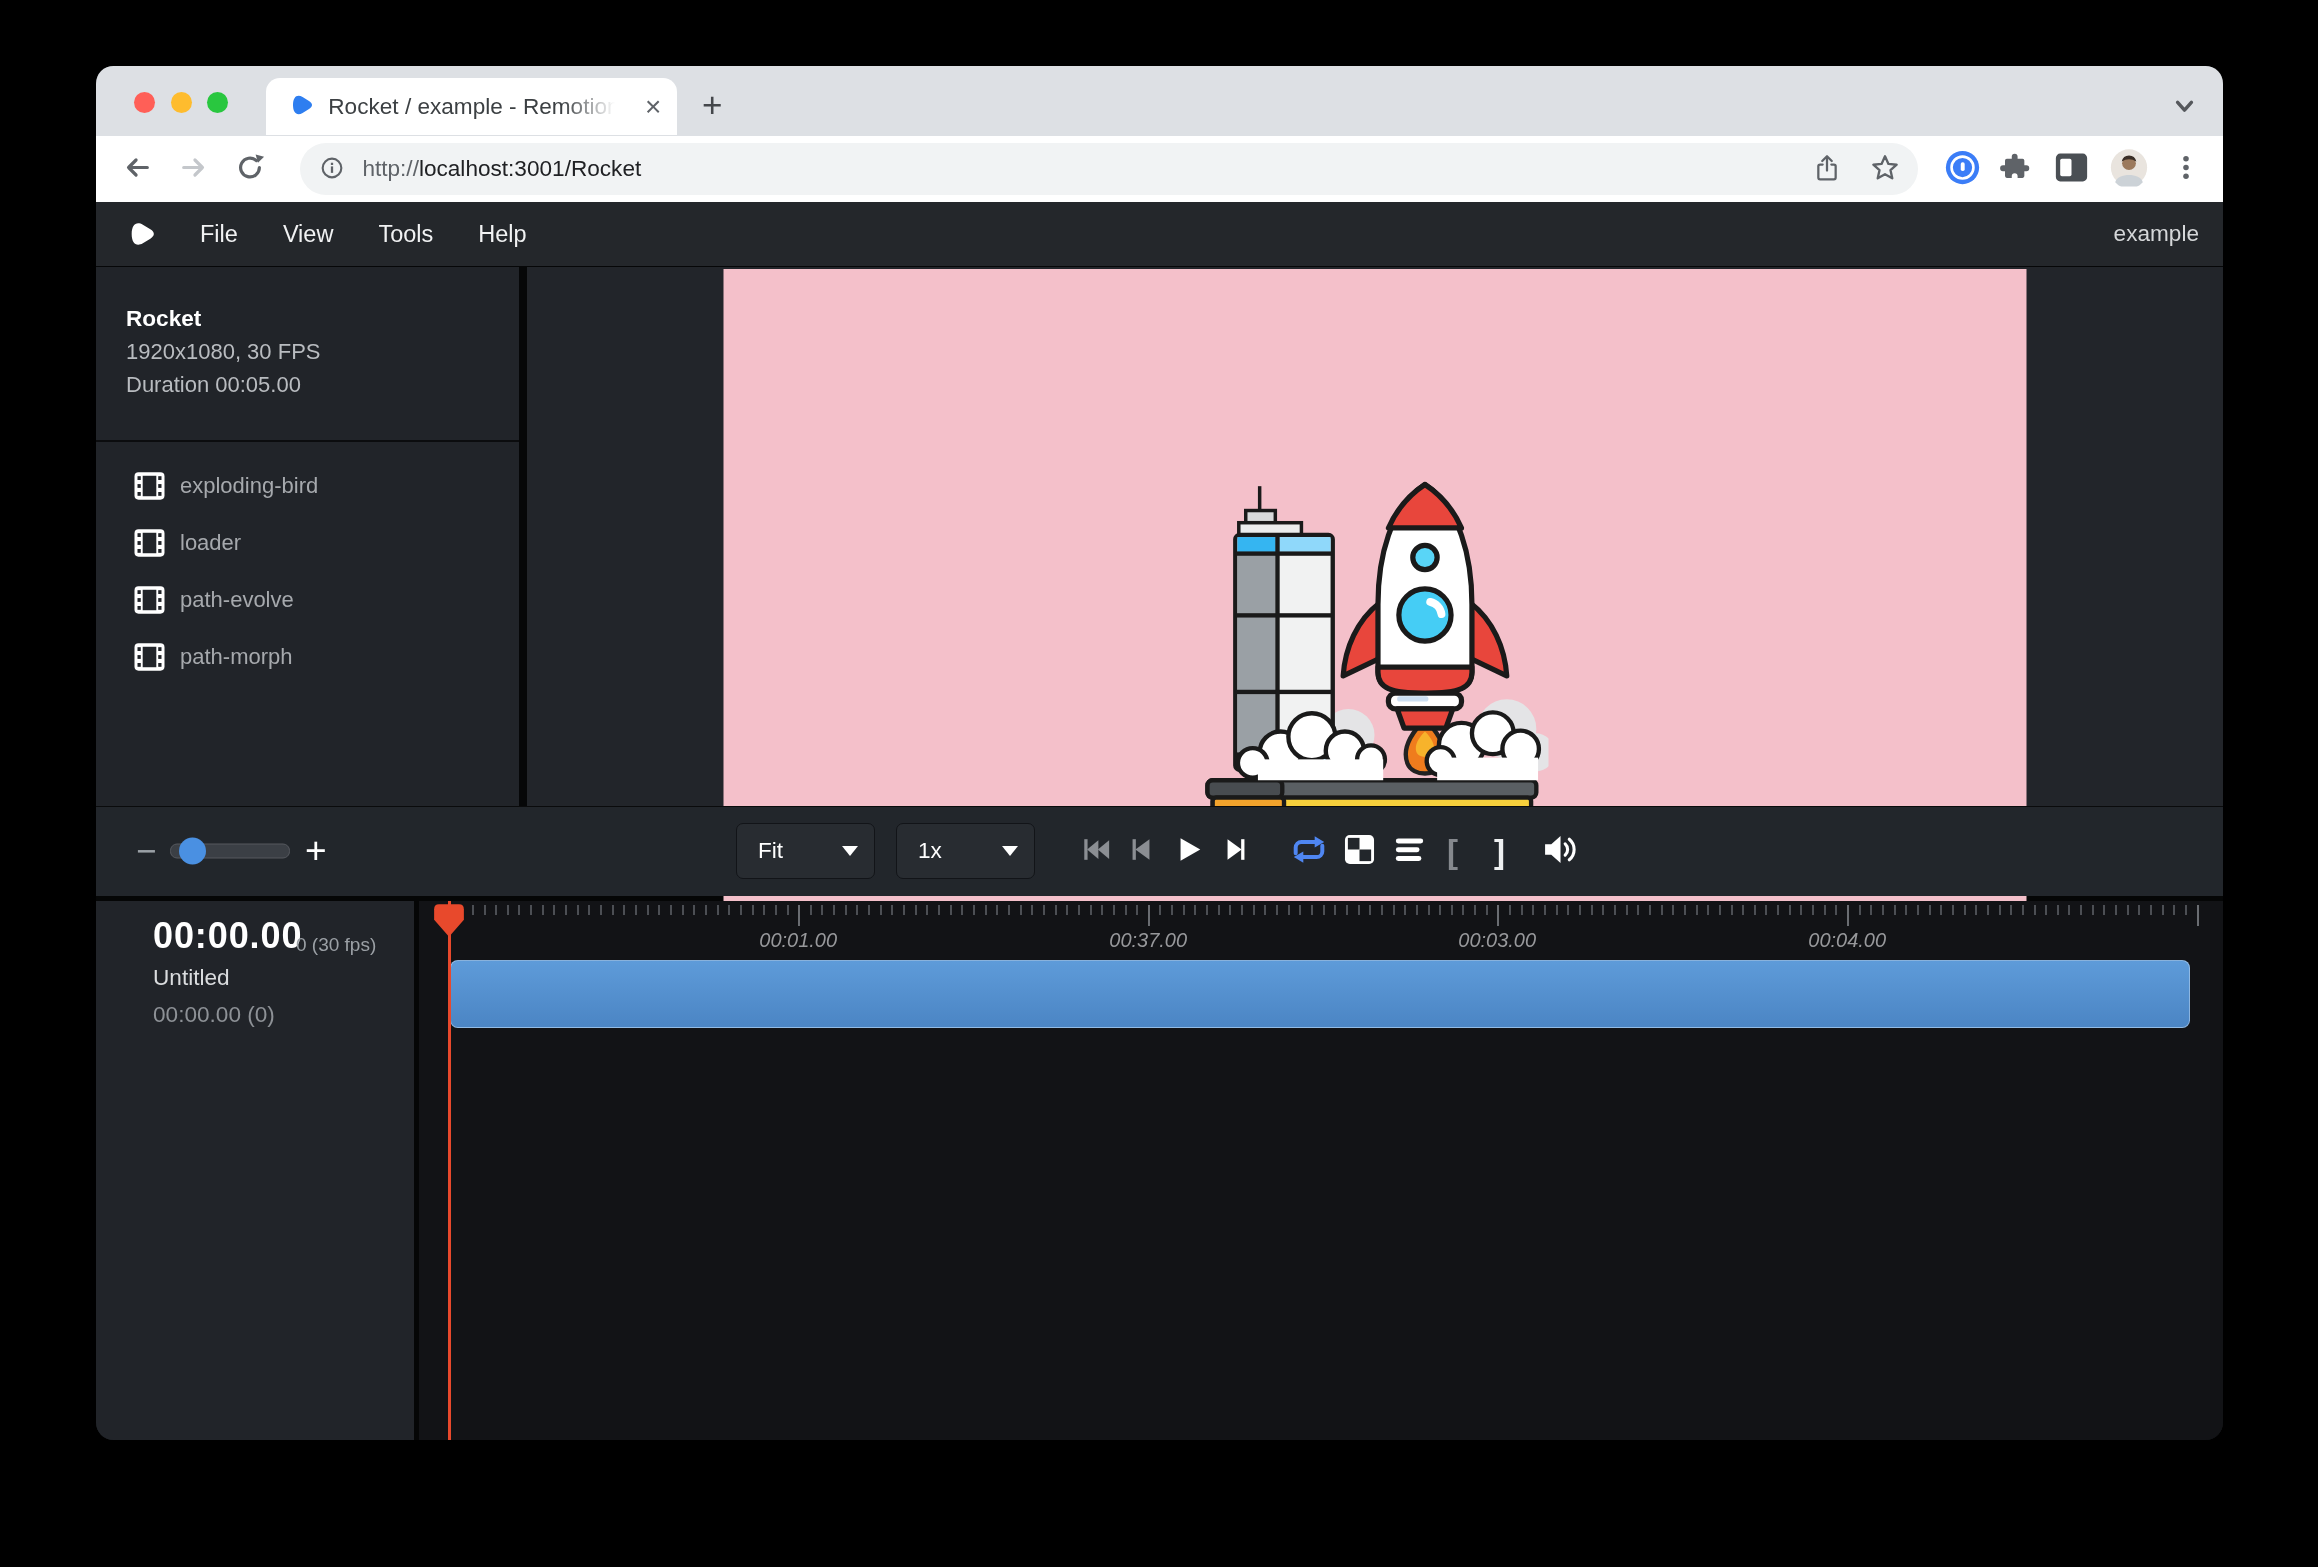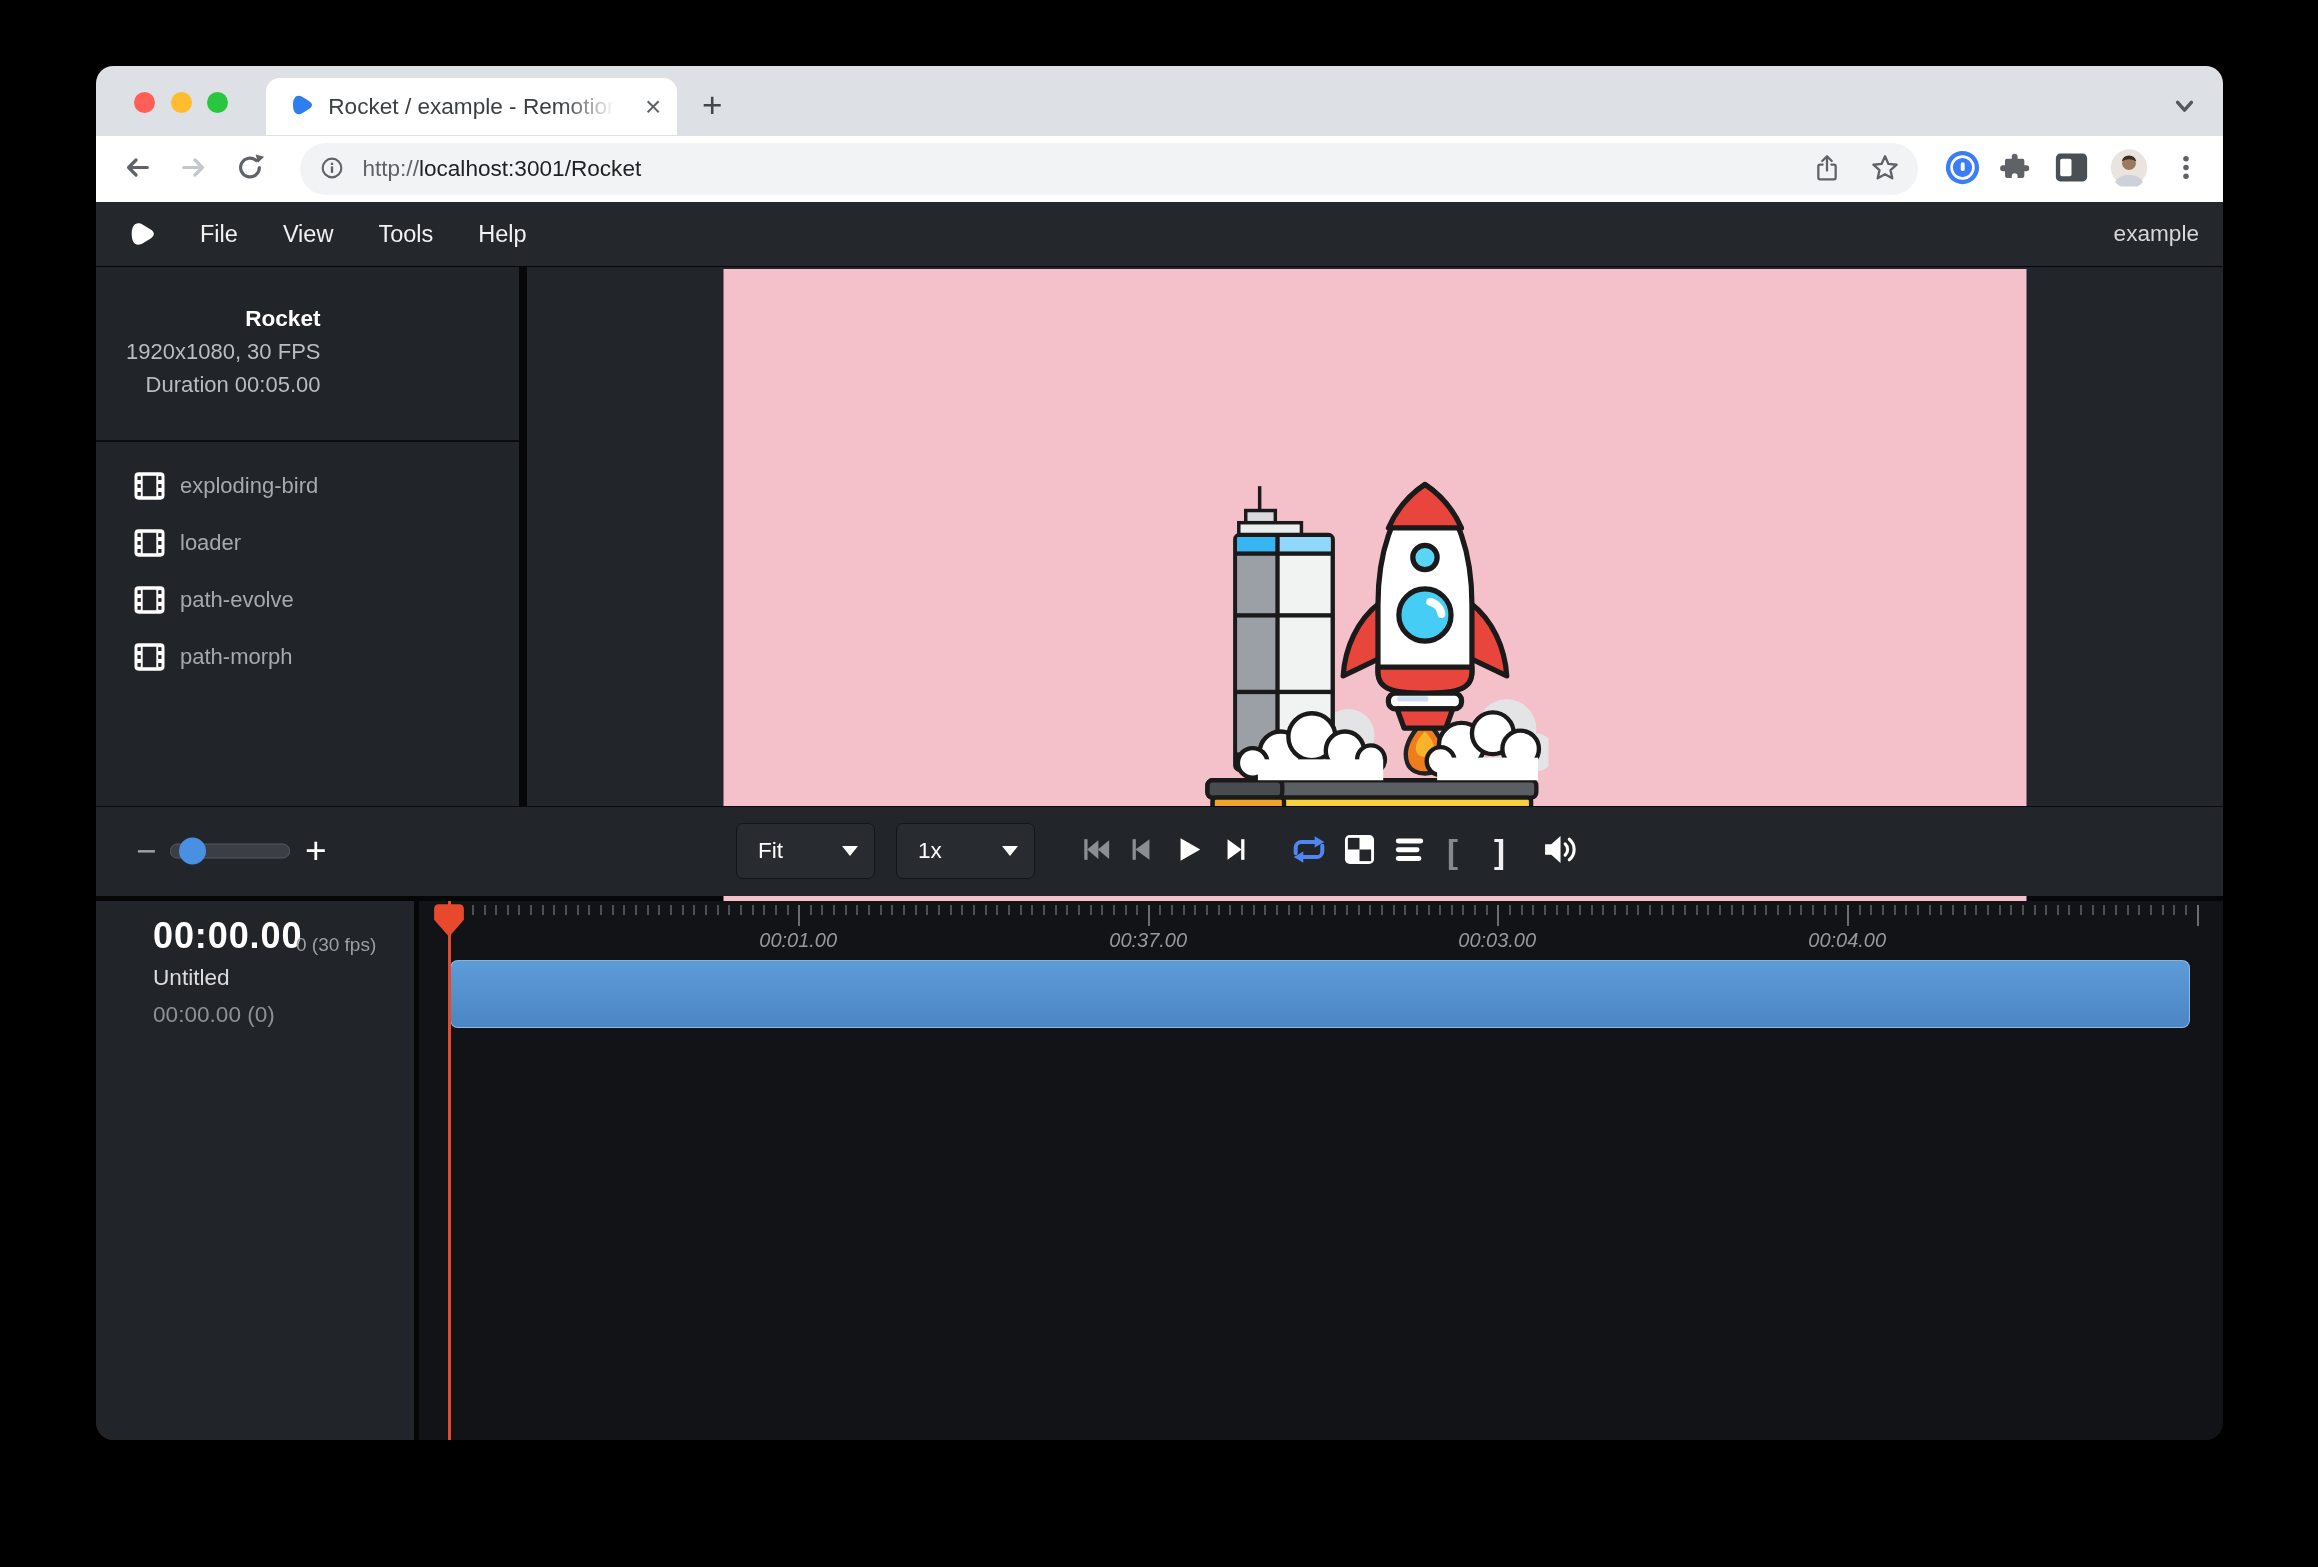"Rocket" .main { text-align: right -> none }
